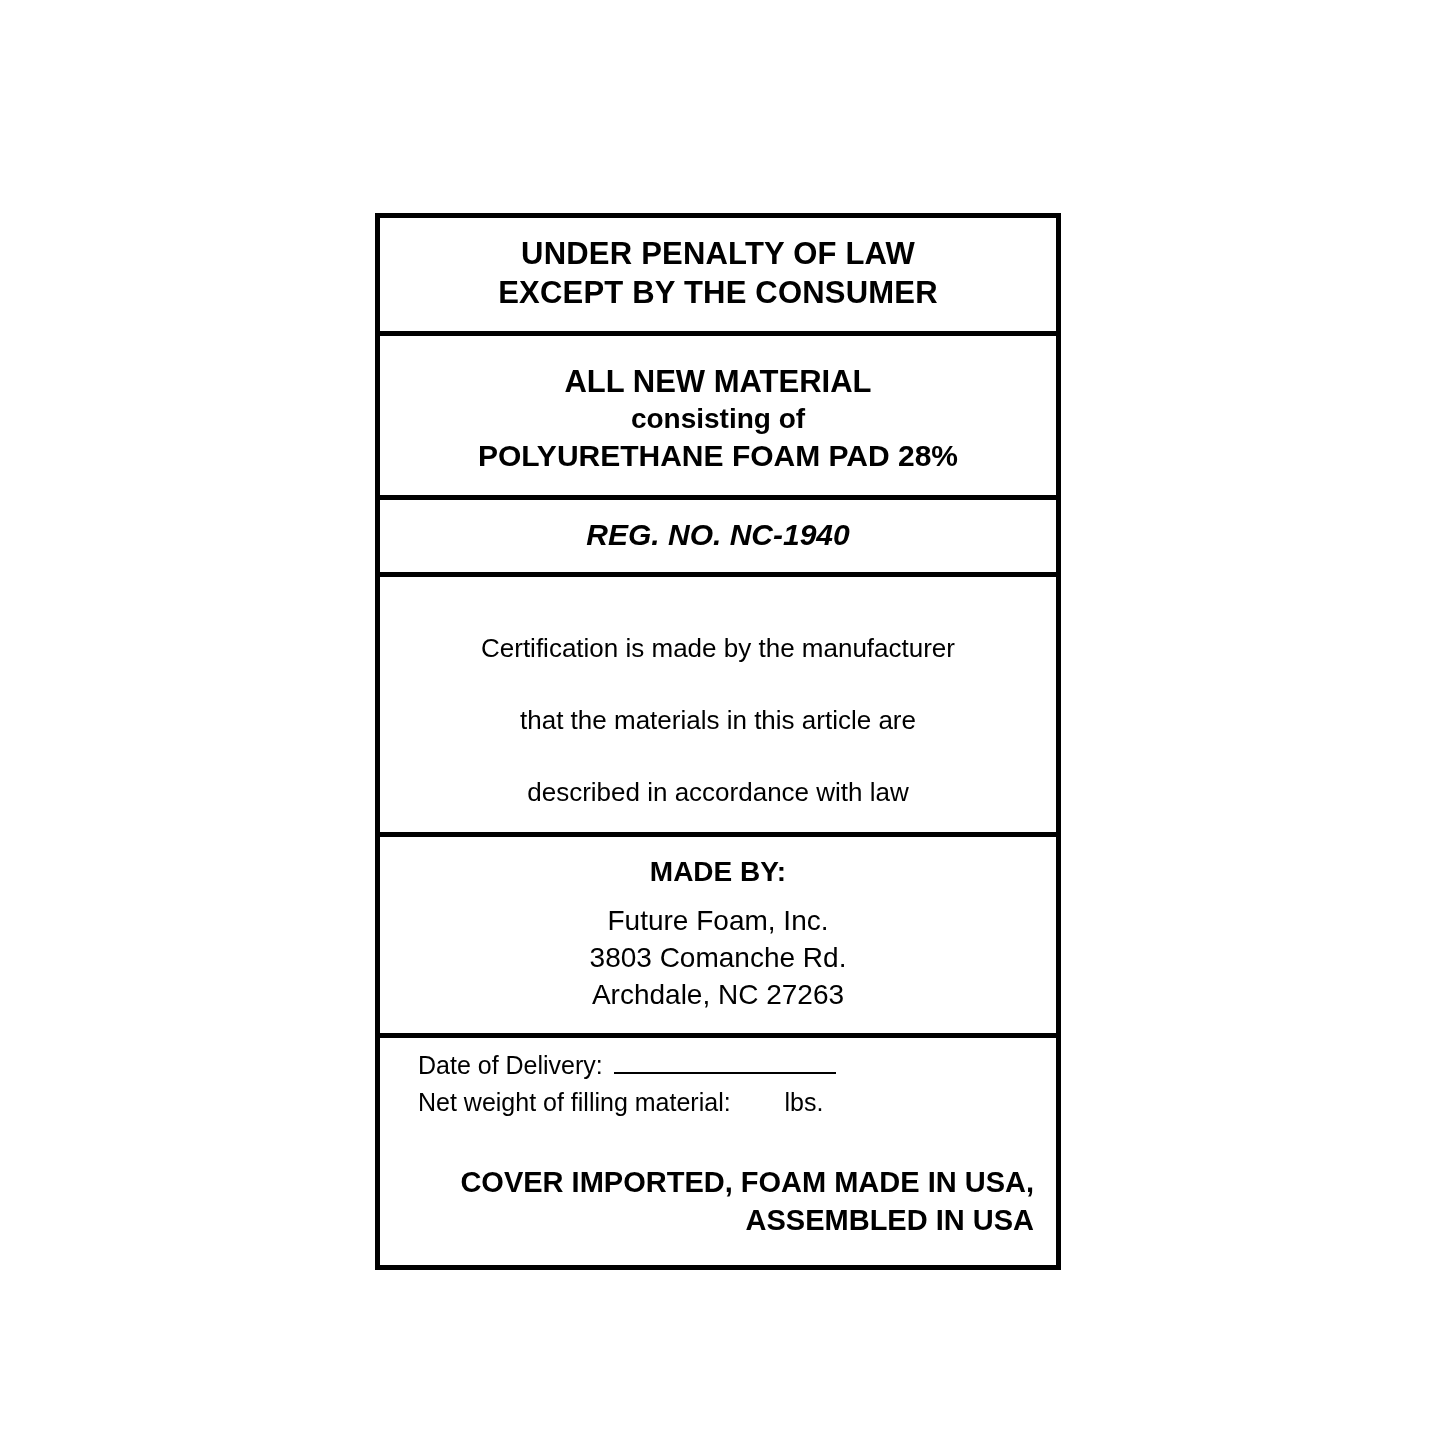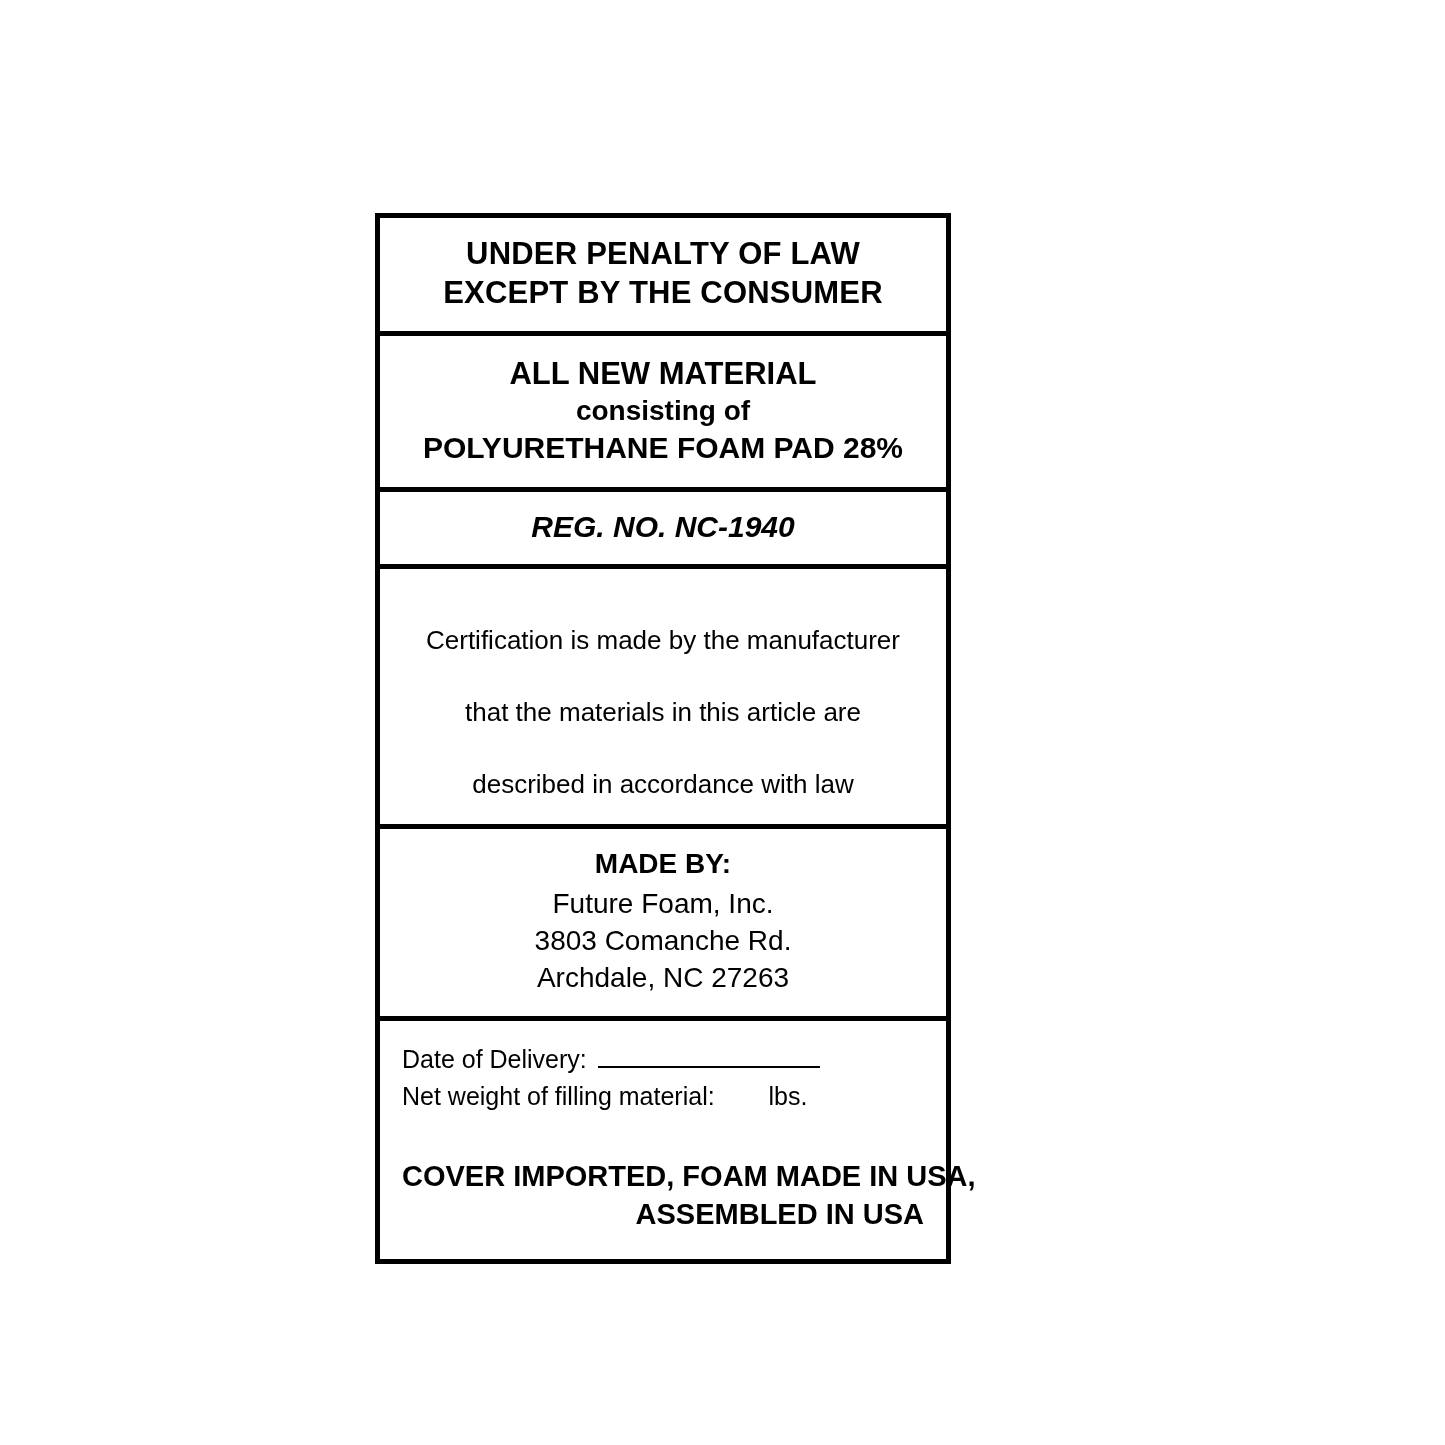"UNDER PENALTY OF LAW" .law-tag { width: 576px -> 686px }
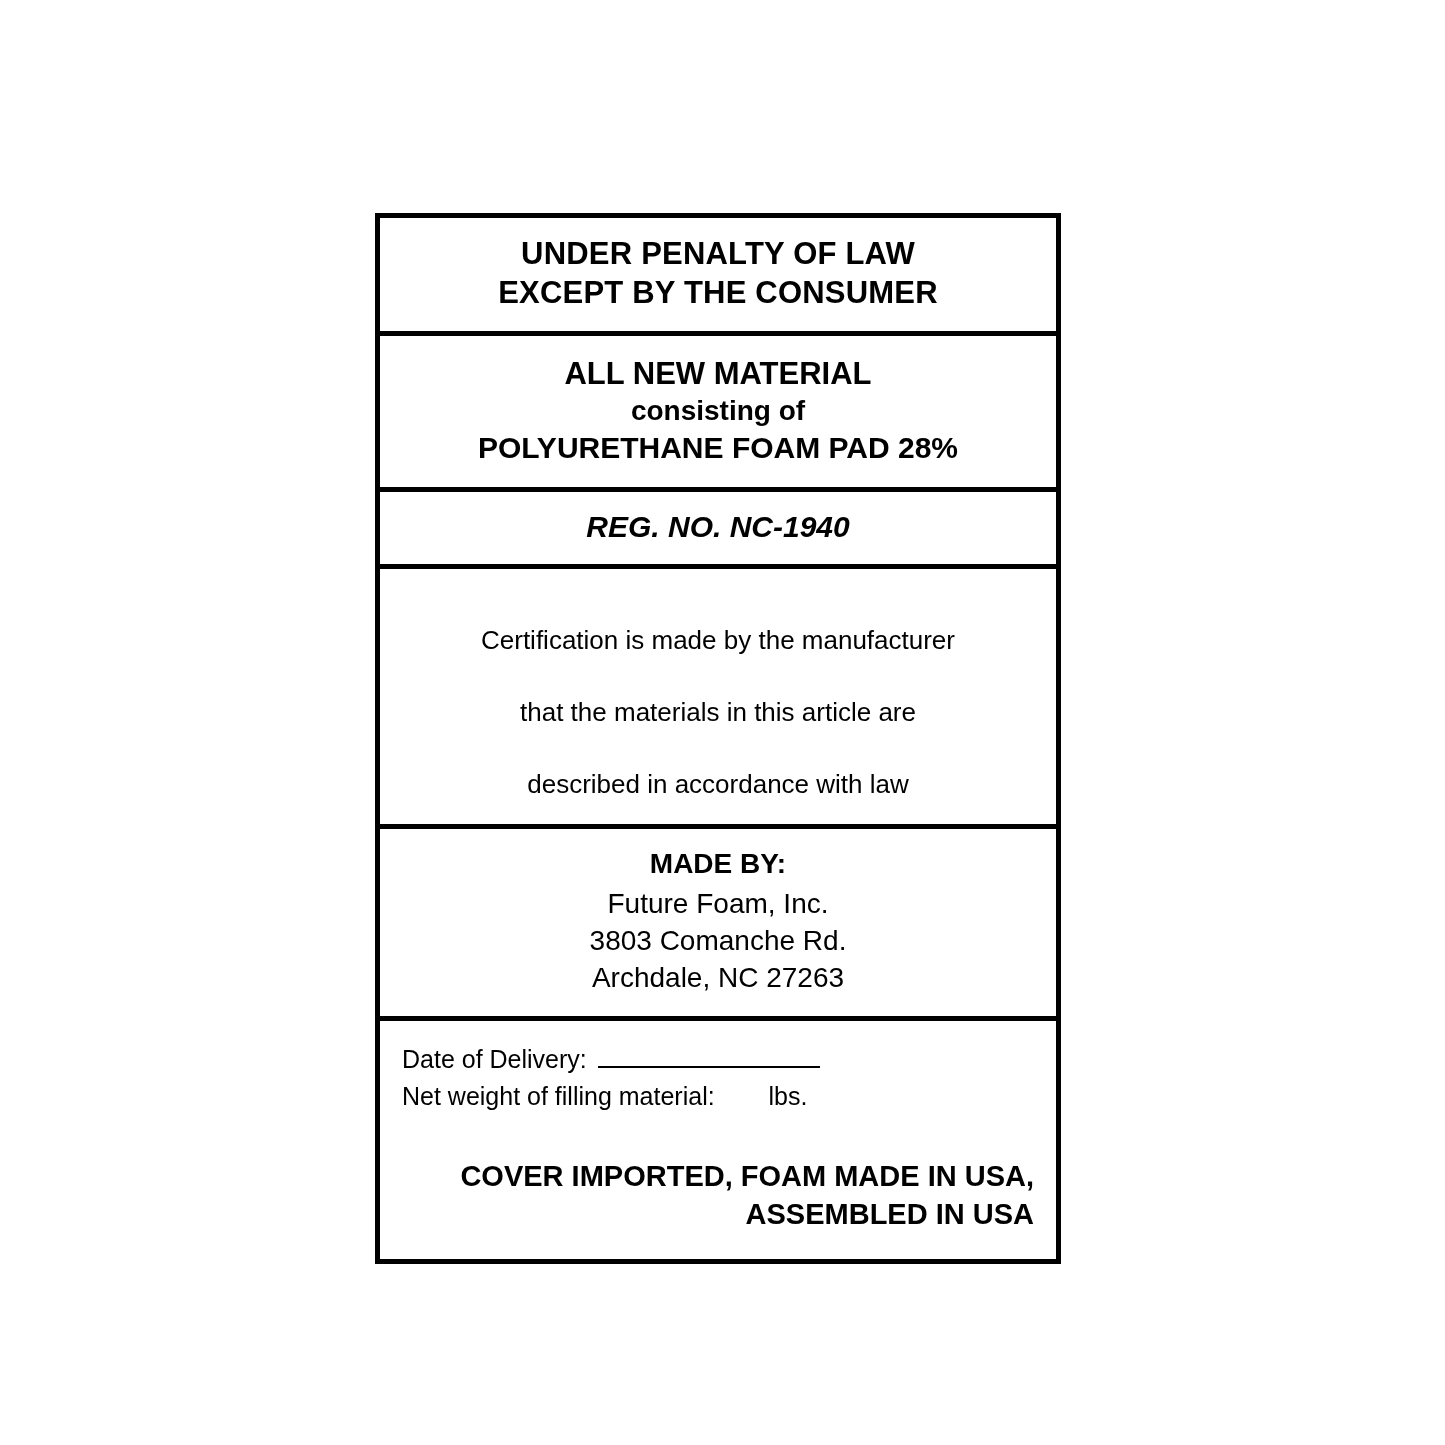"ALL NEW MATERIAL" .material { padding: 18px 10px 20px 10px -> 26px 10px 20px 10px }
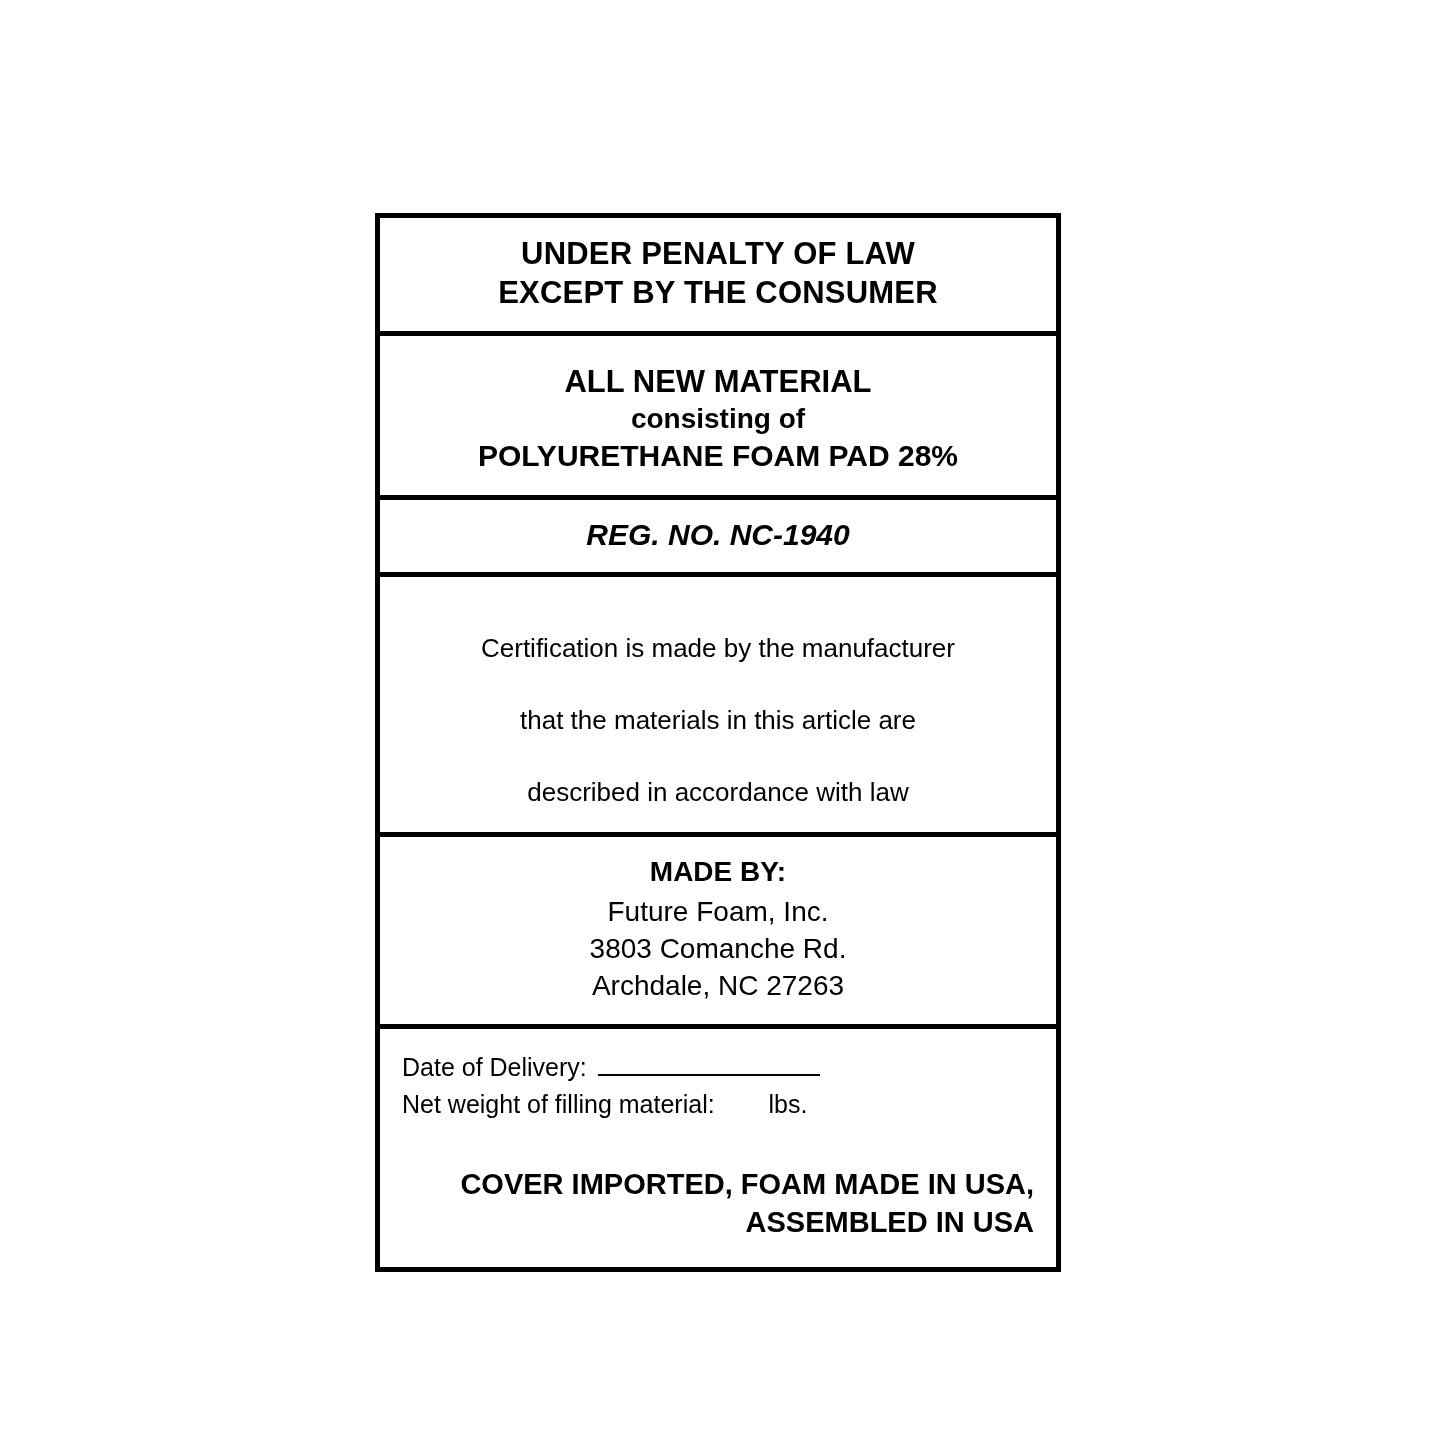"MADE BY:" .made-by .heading { margin-bottom: 2px -> 11px }
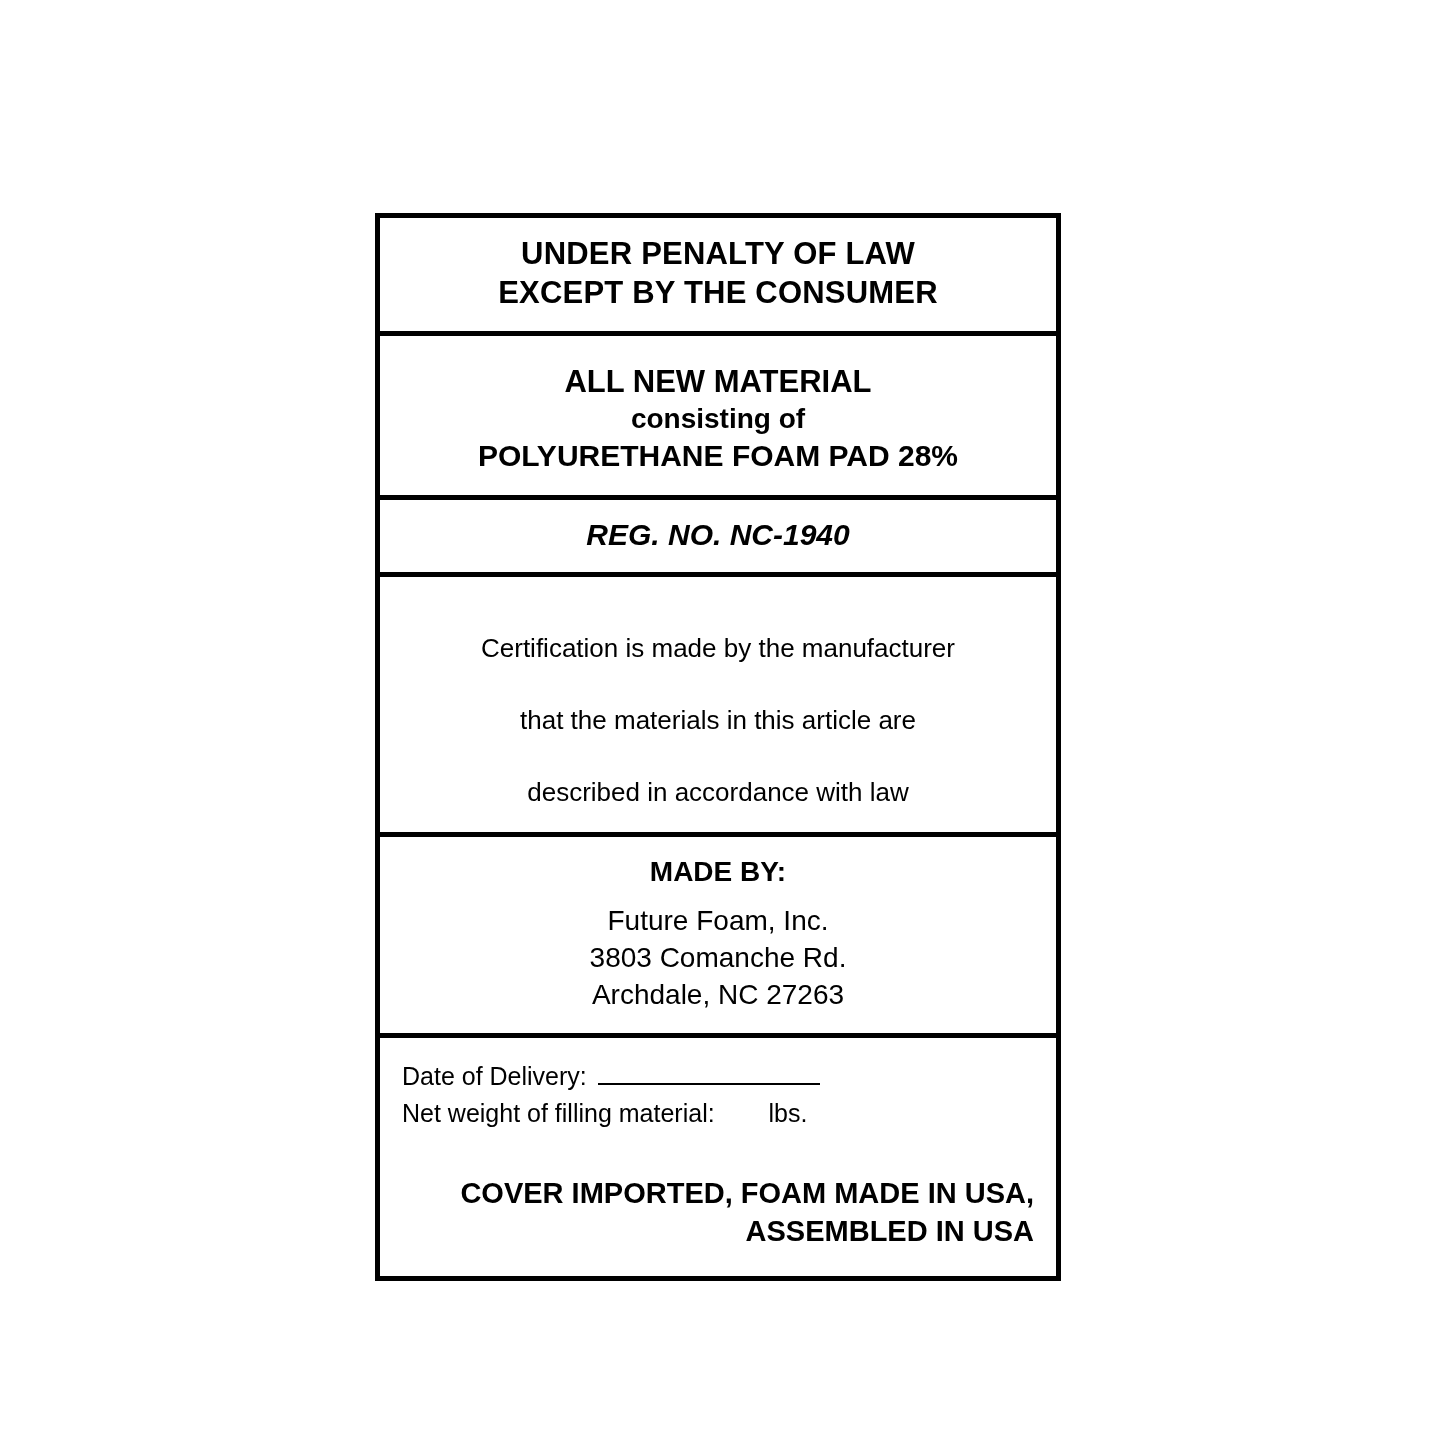"Date of Delivery:" .fields { margin-left: none -> 16px; padding: 20px 22px 26px 22px -> 9px 22px 26px 22px }
